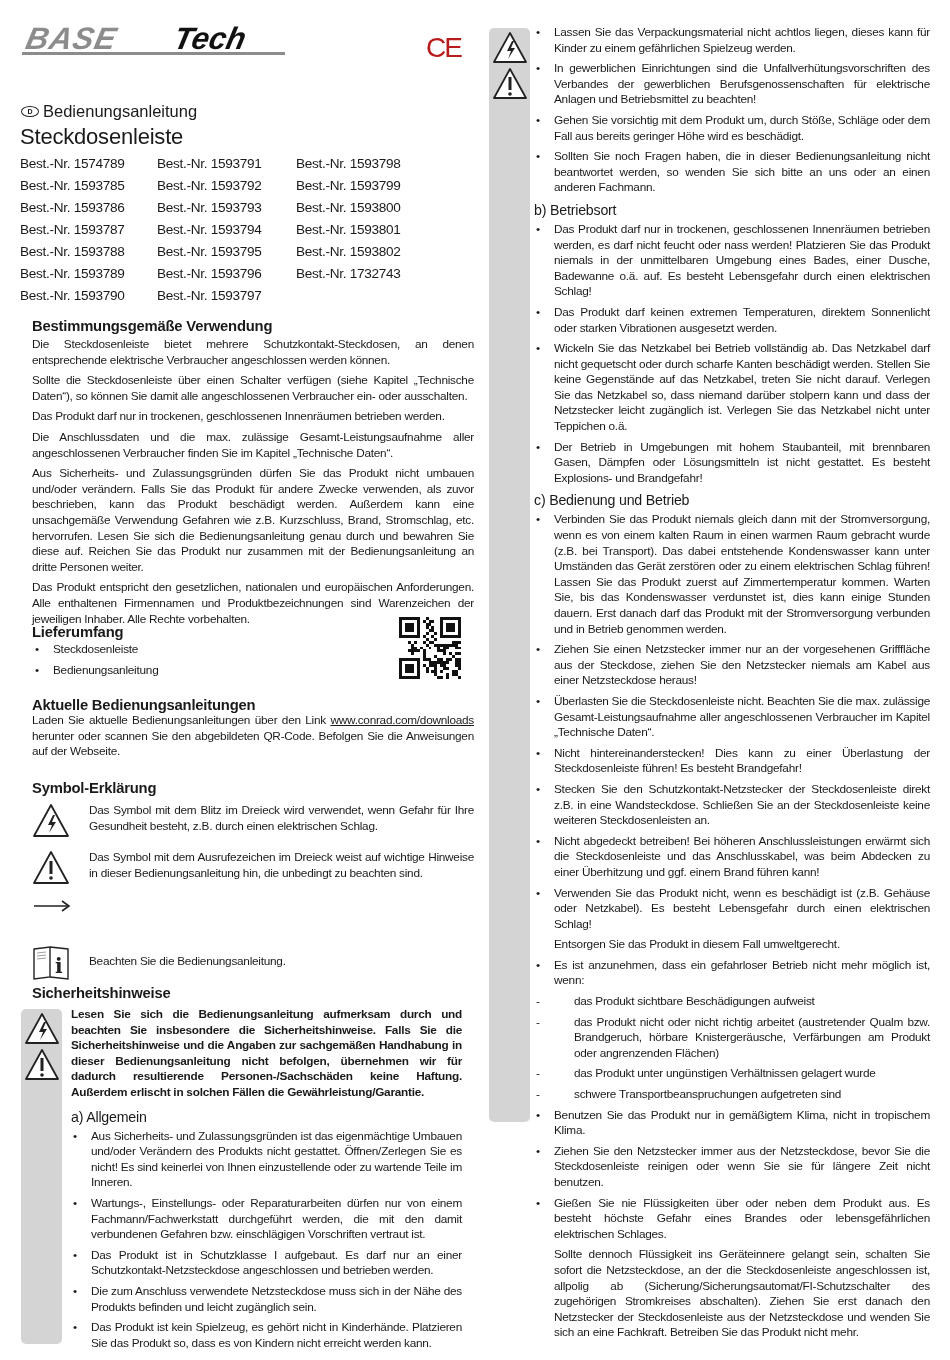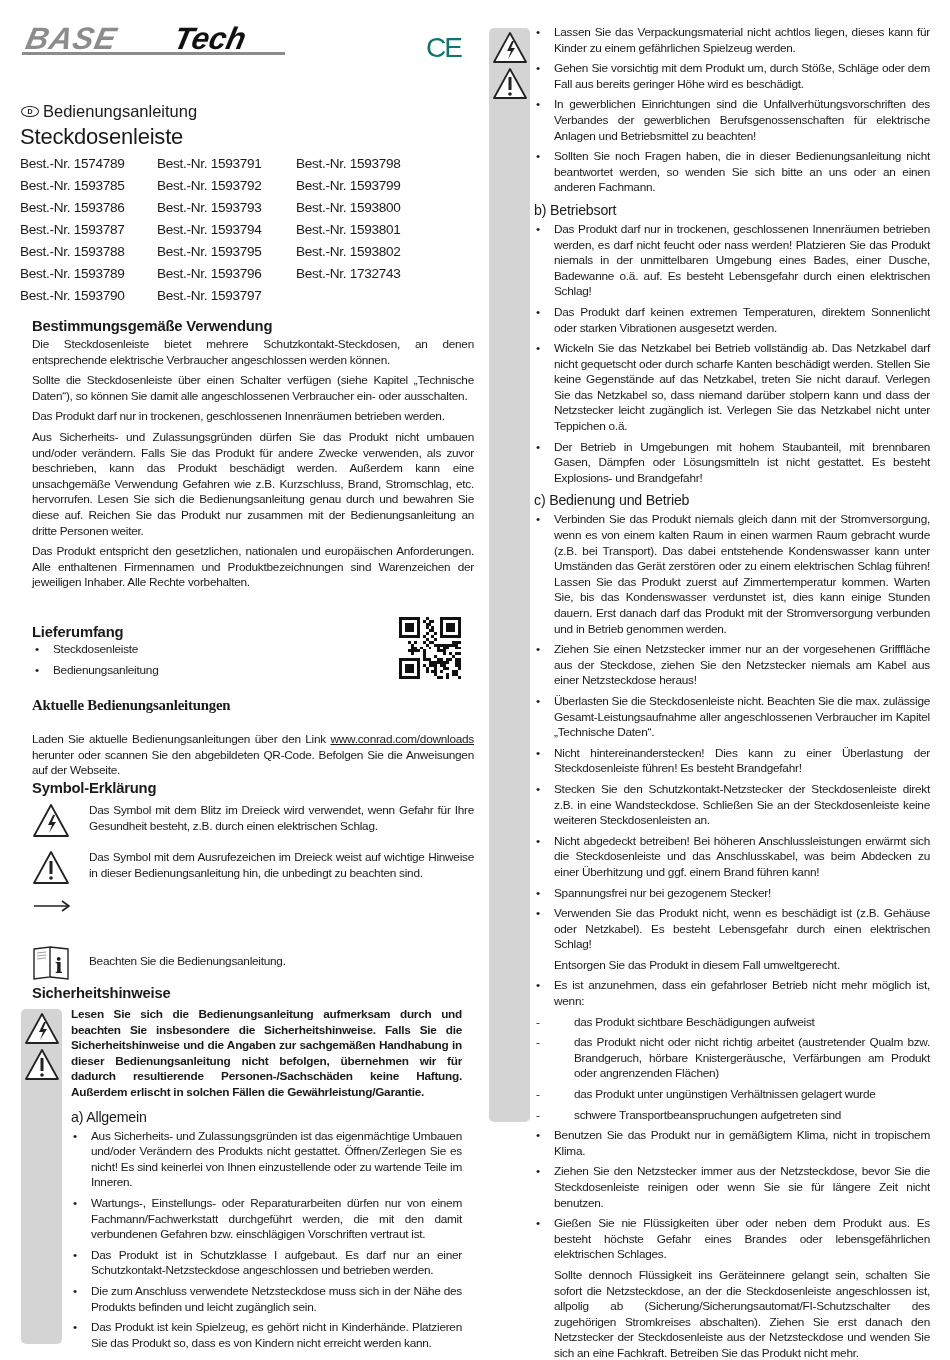"CE" .ce { color: #0f766e -> #b91c1c }
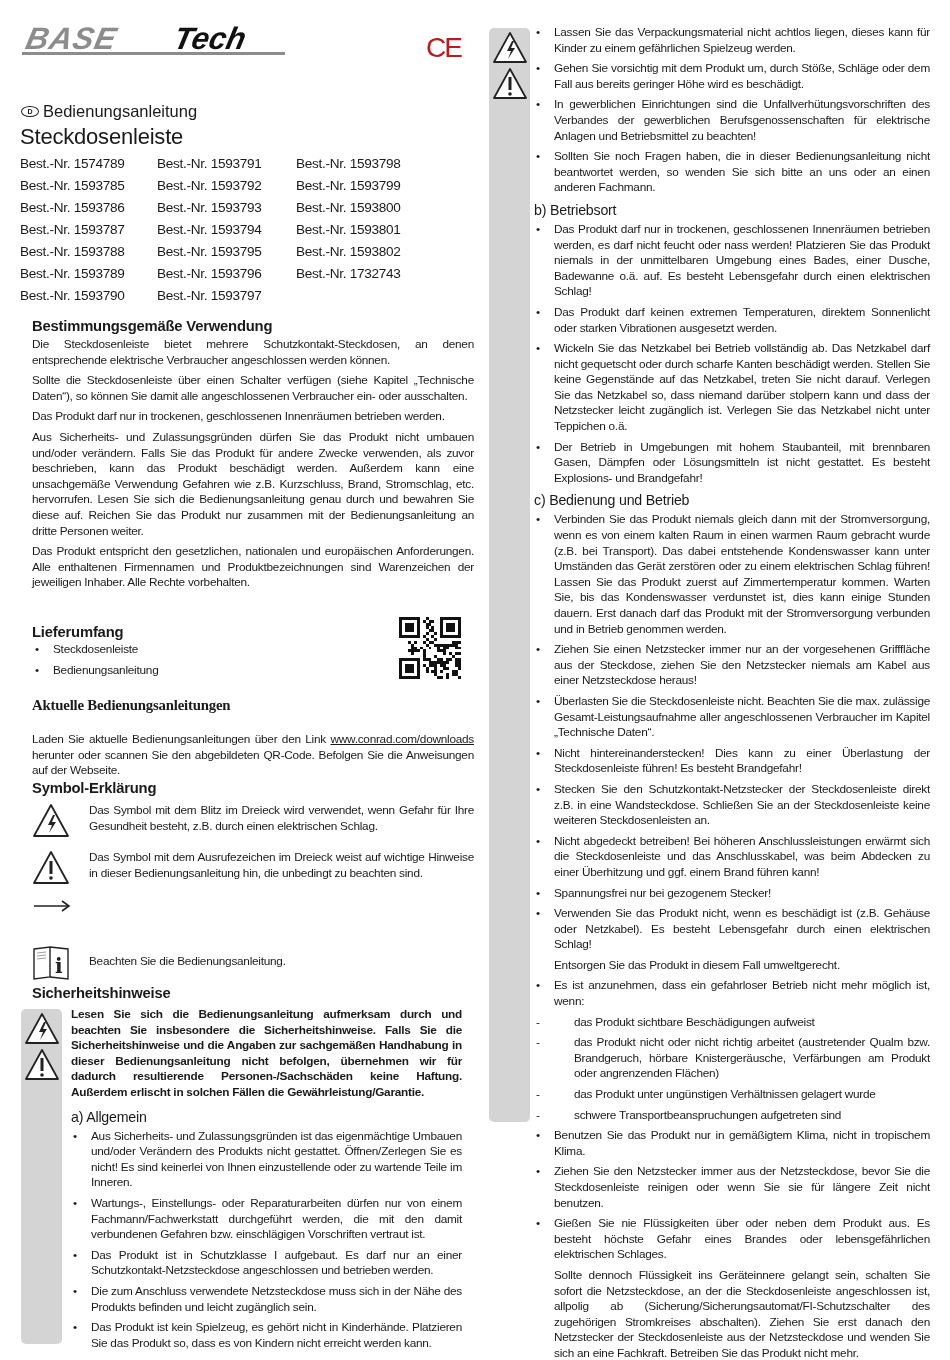"Gehen Sie vorsichtig mit dem" li { order: before "In gewerblichen Einrichtungen sind die" -> after "In gewerblichen Einrichtungen sind die" }
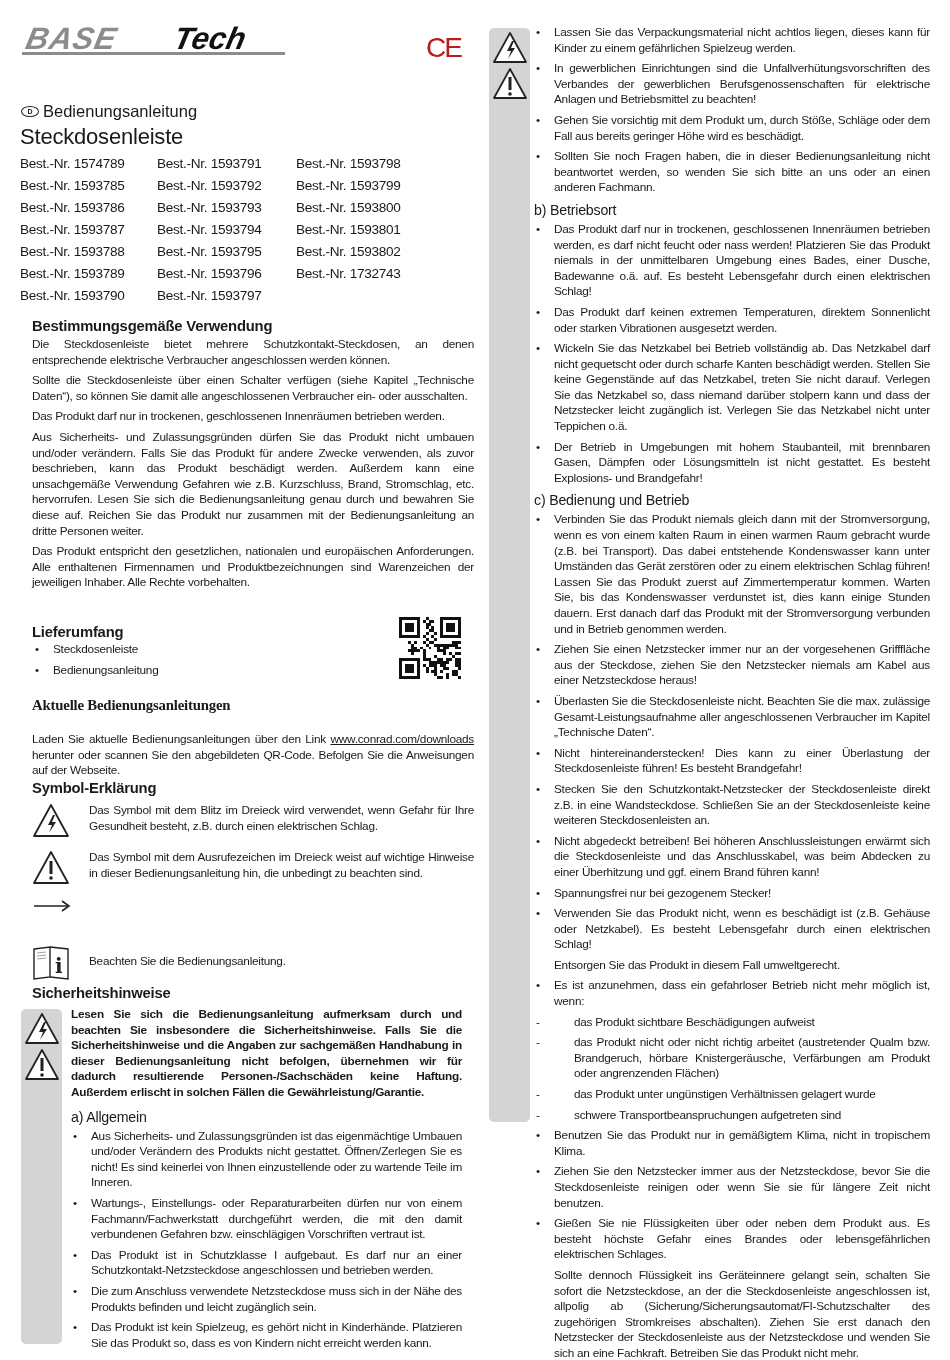"Die Anschlussdaten und die max." p { html: none -> <p>Die Anschlussdaten und die max. zulässige Gesamt-Leistungsaufnahme aller angeschlossenen Verbraucher finden Sie im Kapitel „Technische Daten“.</p> }
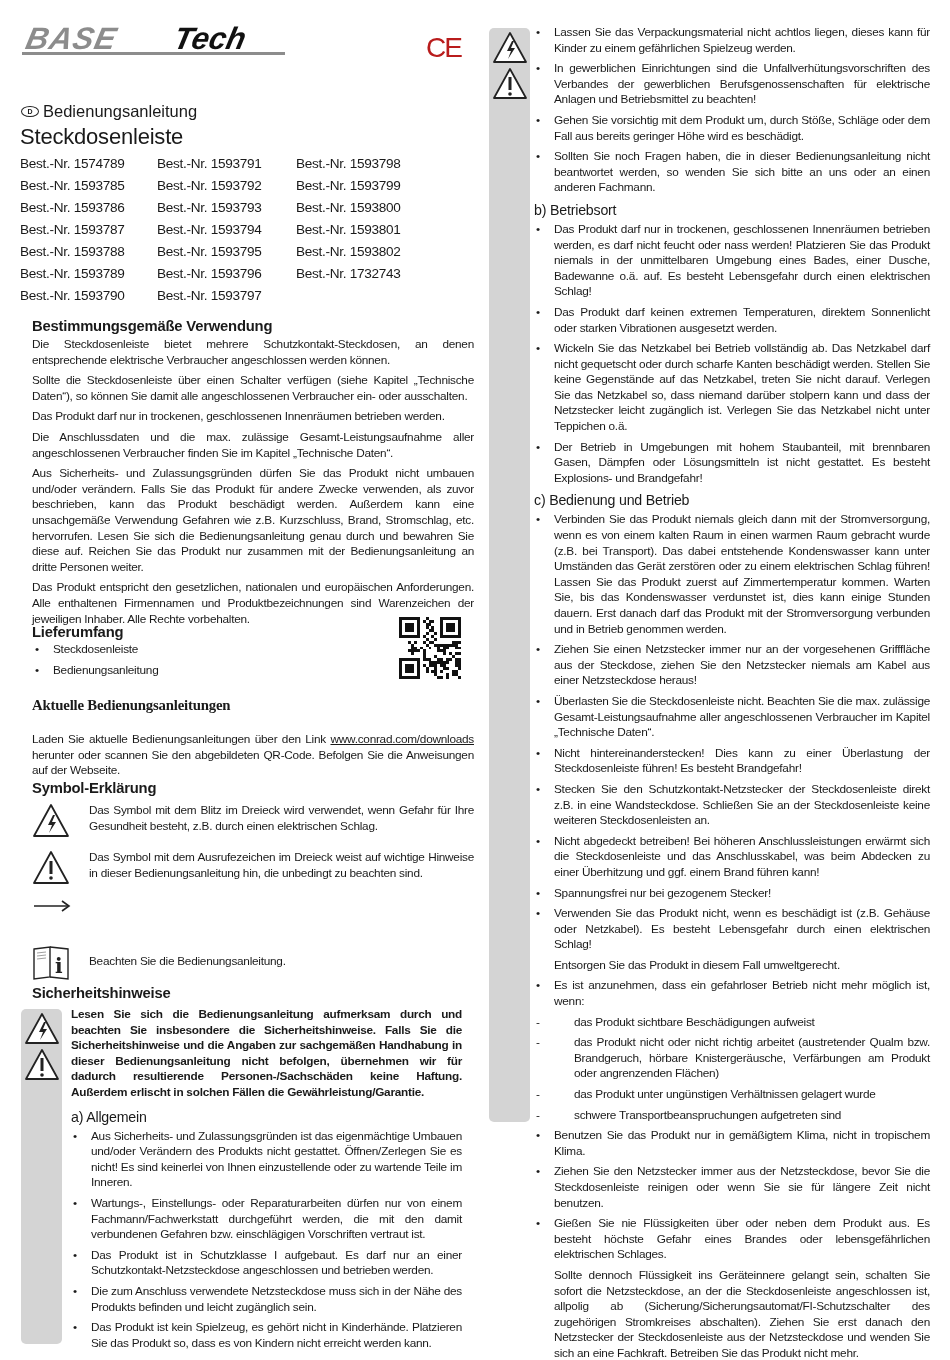"Aktuelle Bedienungsanleitungen" h2 { font-family: Liberation Serif, serif -> none; margin-bottom: 18px -> 0 }
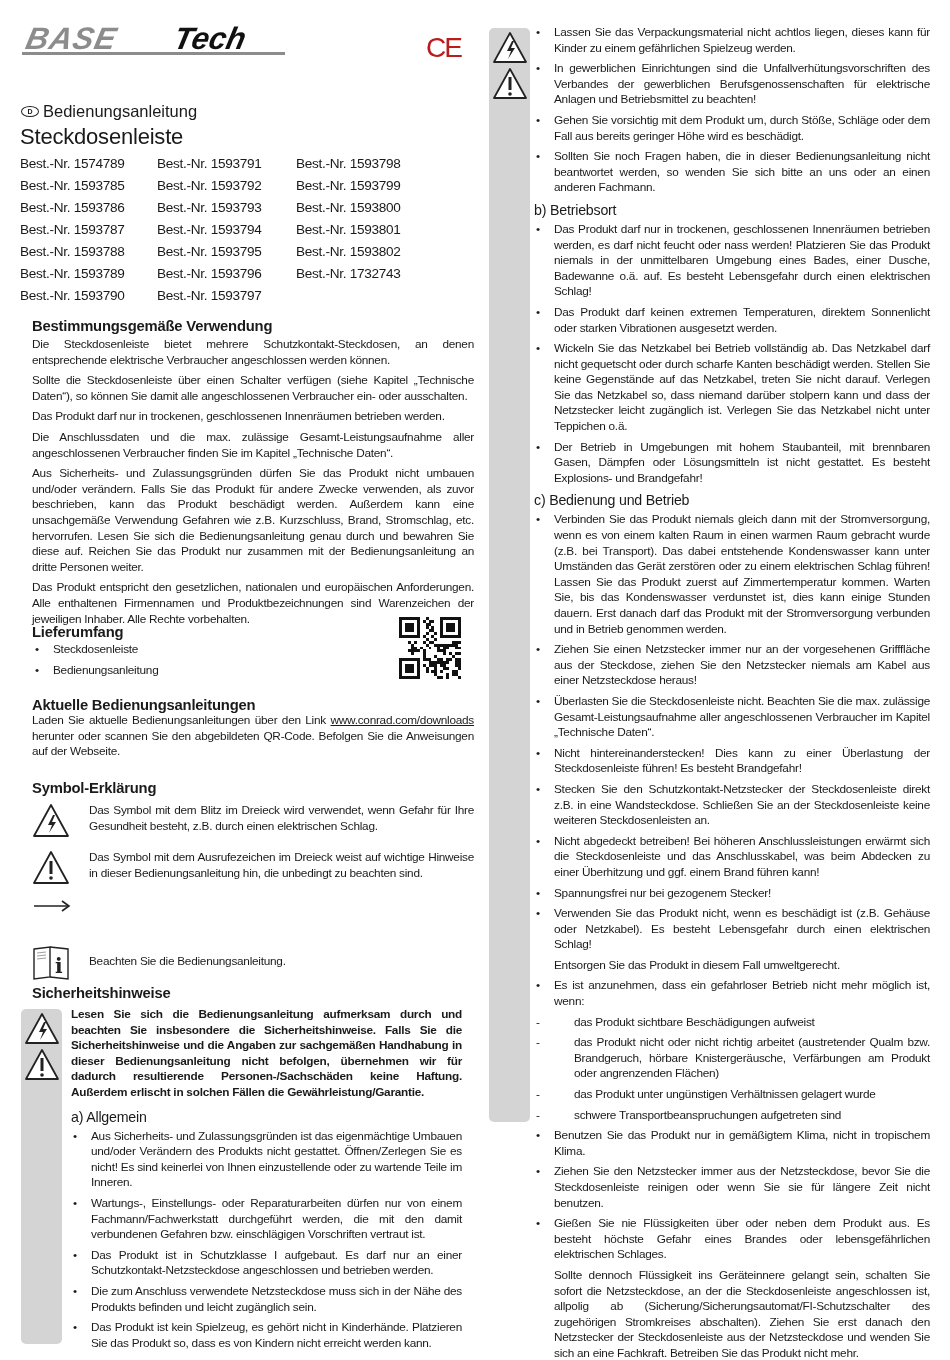"Spannungsfrei nur bei gezogenem Stecker!" li { html: <li>Spannungsfrei nur bei gezogenem Stecker!</li> -> none }
